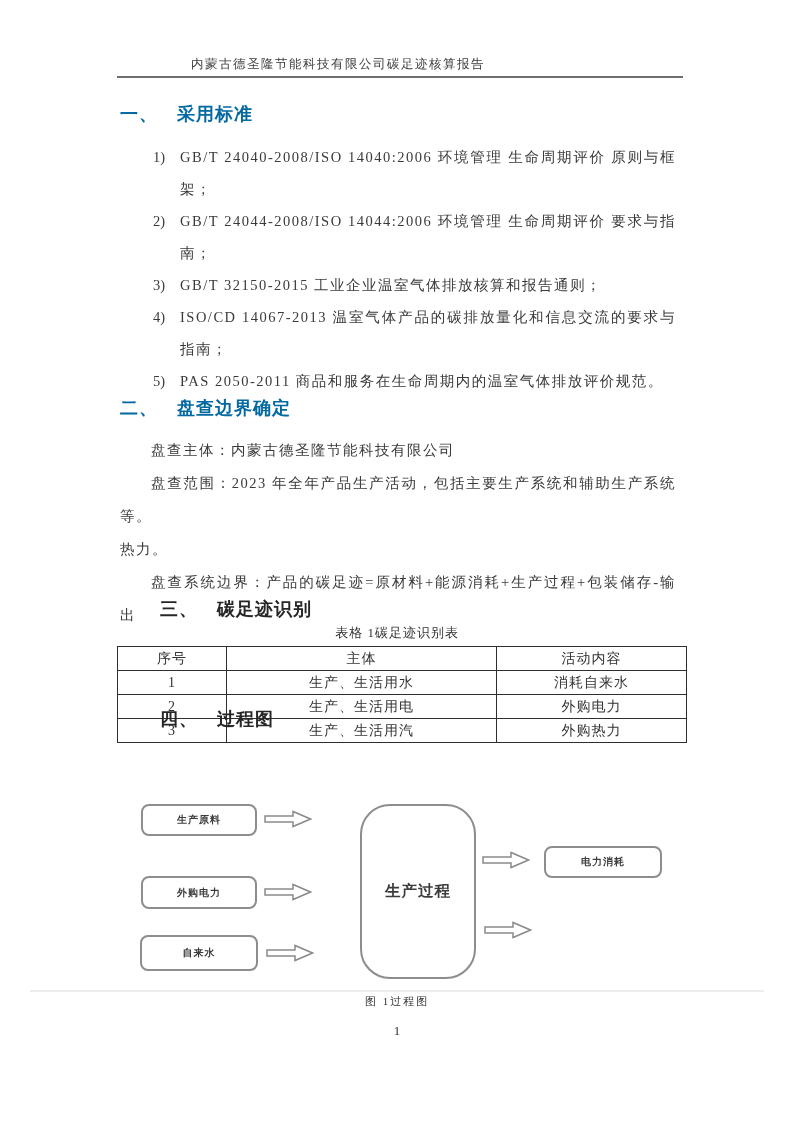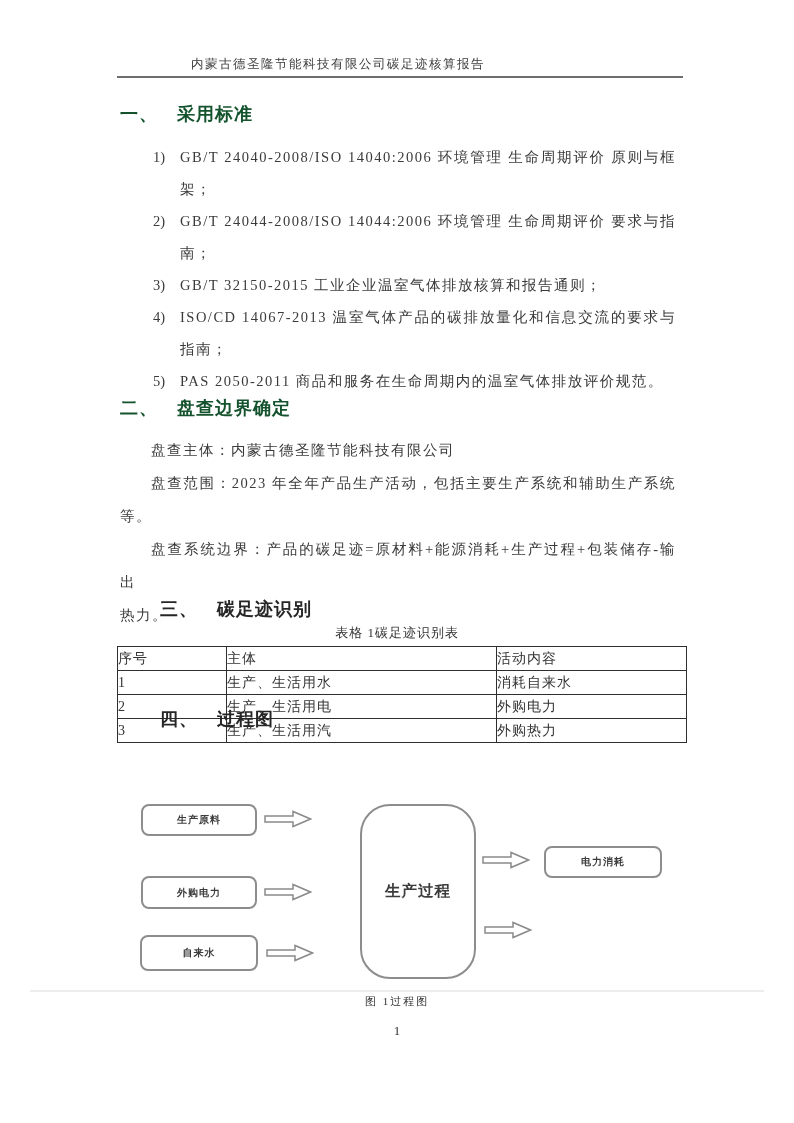"一、 采用标准" .h-sans { color: #14532d -> #0369a1 }
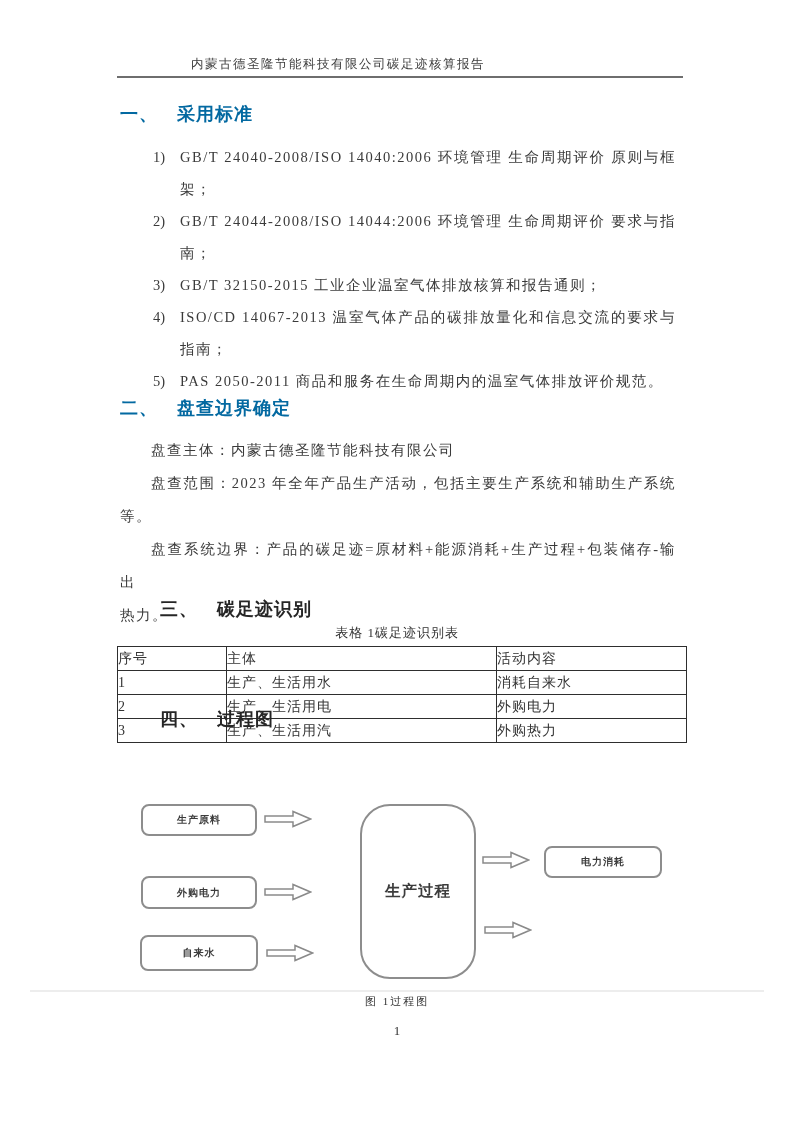"盘查系统边界：产品的碳足迹=原材料+能源消耗+生产过程+包装储存-输出" span.para-line { order: before "热力。" -> after "热力。" }
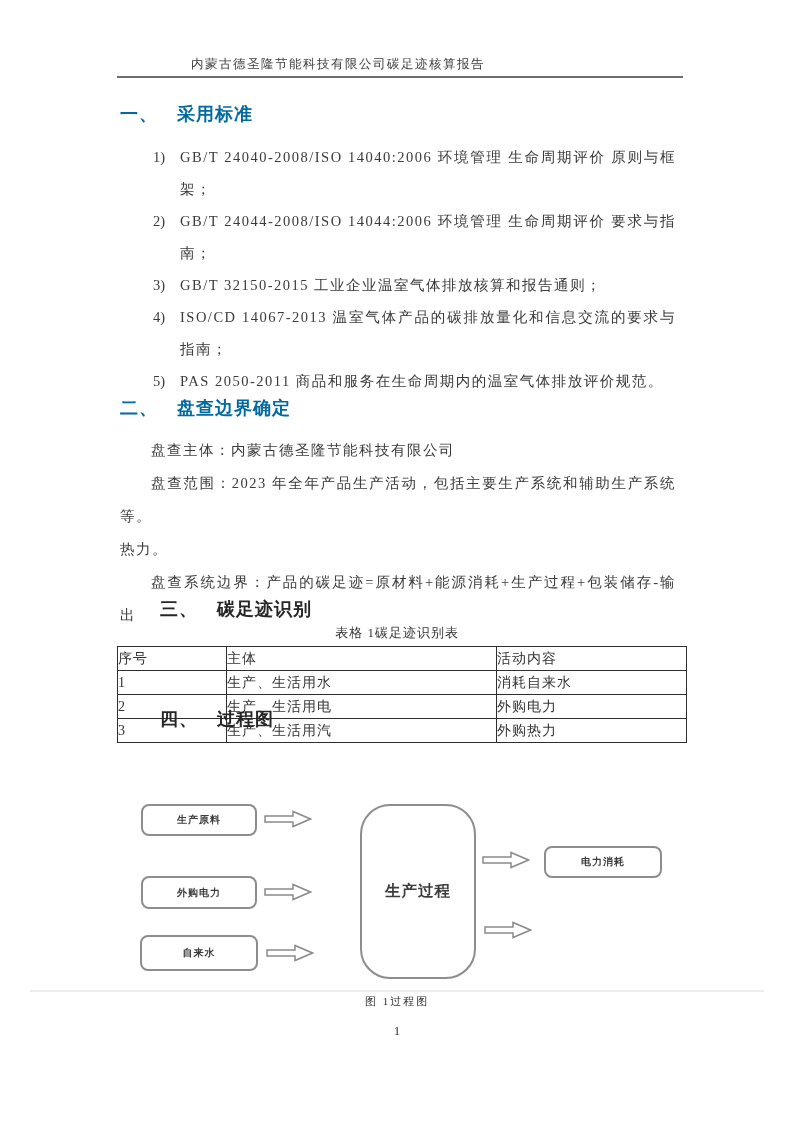"序号" table.data-table td { text-align: left -> center }
